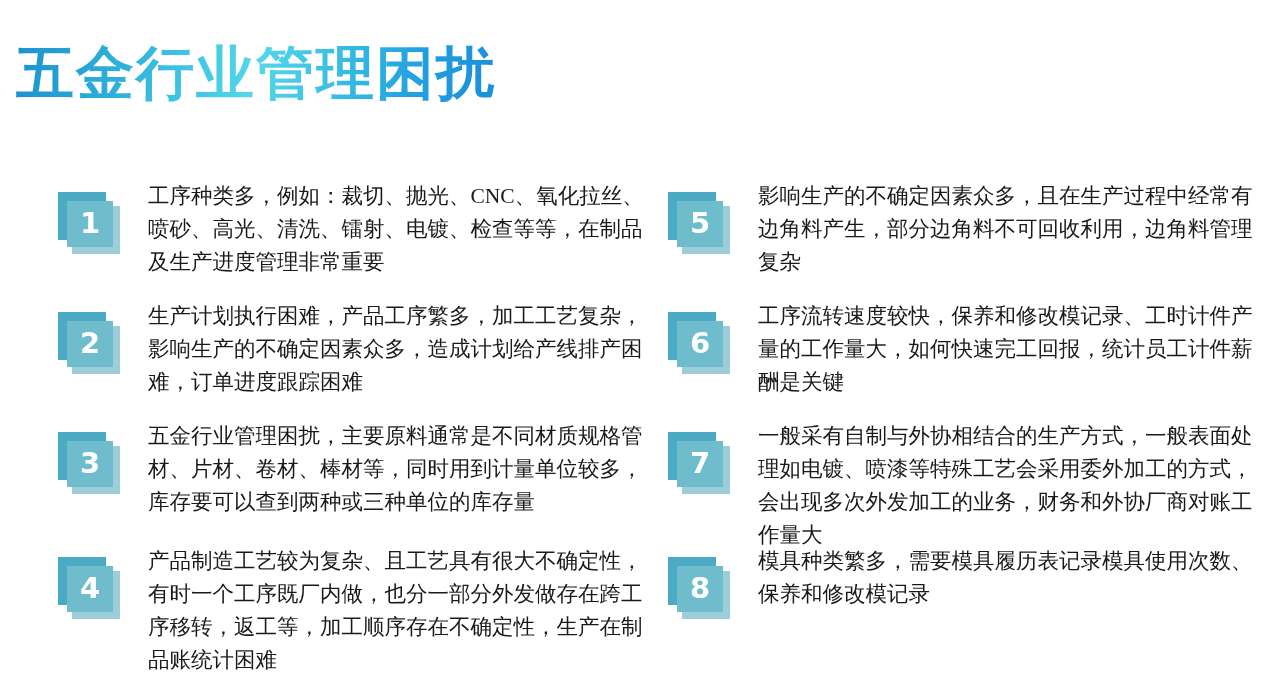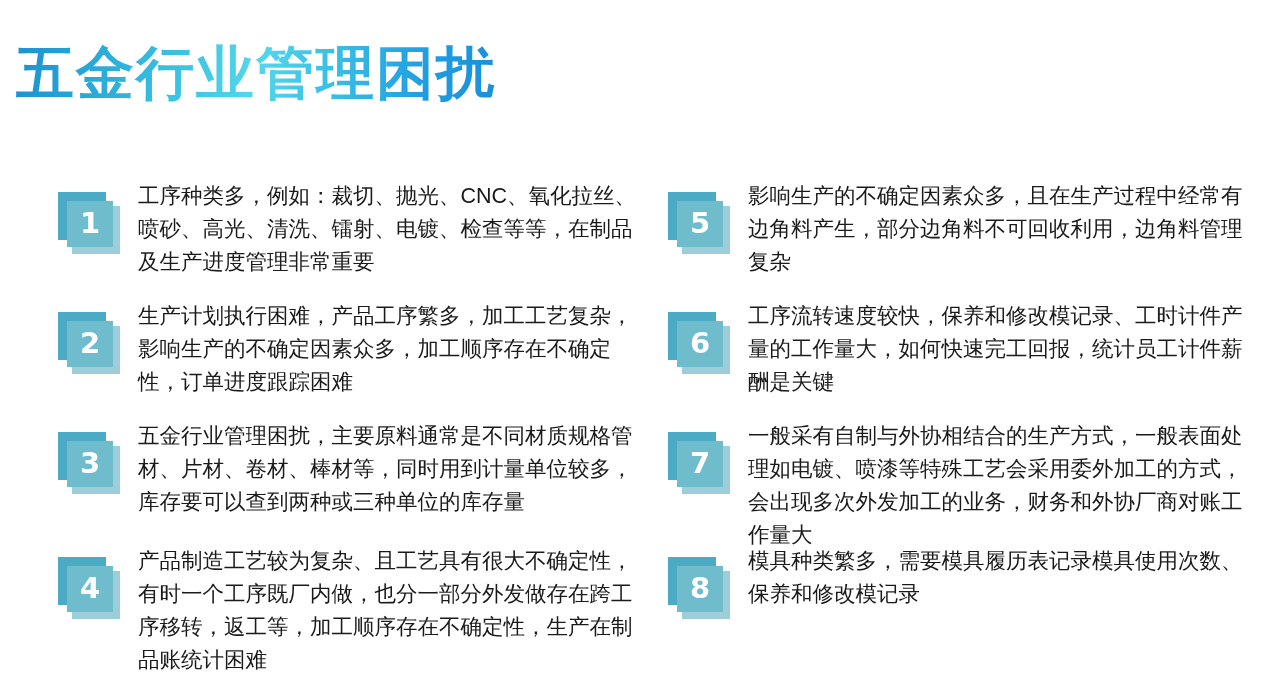"工序种类多，例如：裁切、抛光、CNC、氧化拉丝、喷砂、高光、清洗、镭射、电镀、检" .item-text { font-family: Liberation Sans, sans-serif -> Liberation Serif, serif; margin-left: 18px -> 28px }
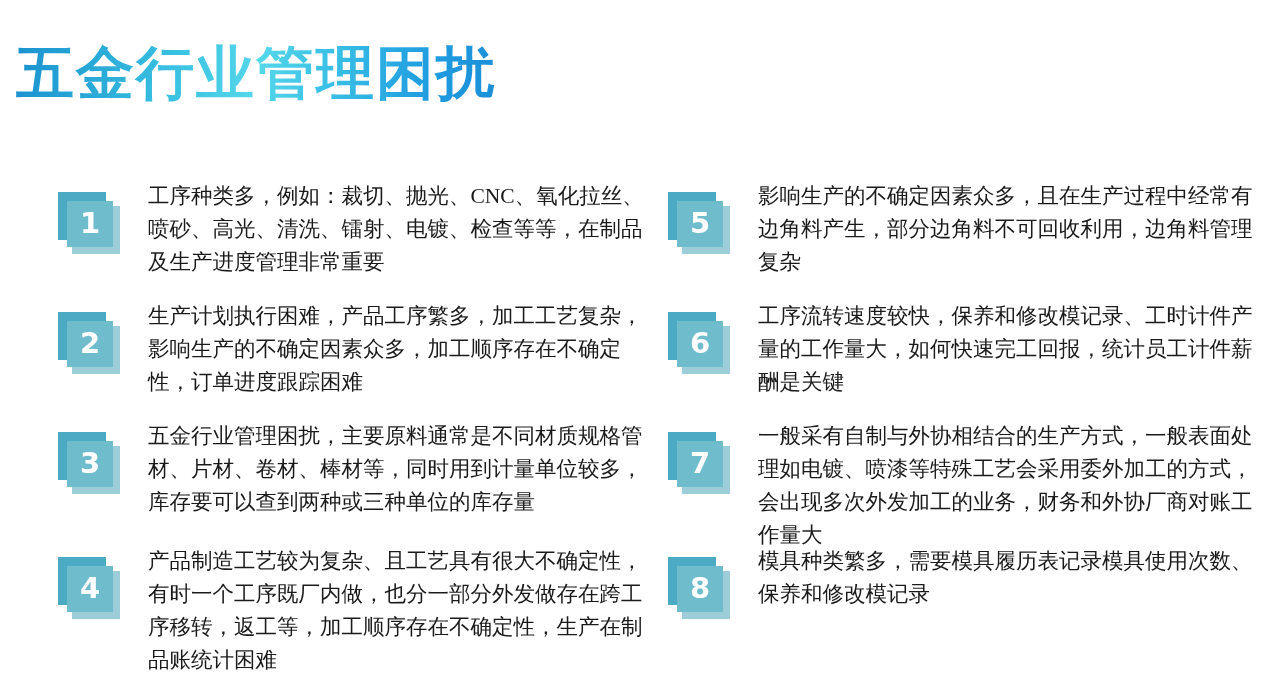"生产计划执行困难，产品工序繁多，加工工艺复杂，影响生产的不确定因素众多，加工顺序" div.item-text { text: 加工顺序存在不确定性 -> 造成计划给产线排产困难 }
